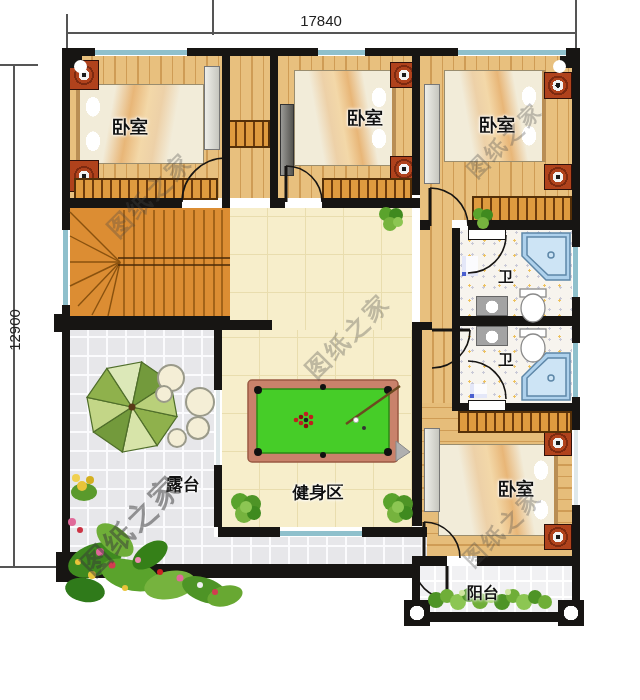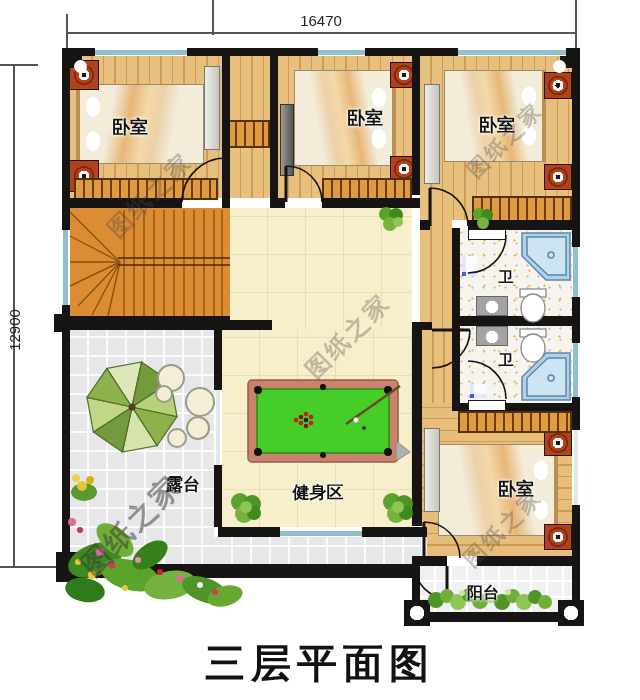"16470" div.a { text: 16470 -> 17840 }
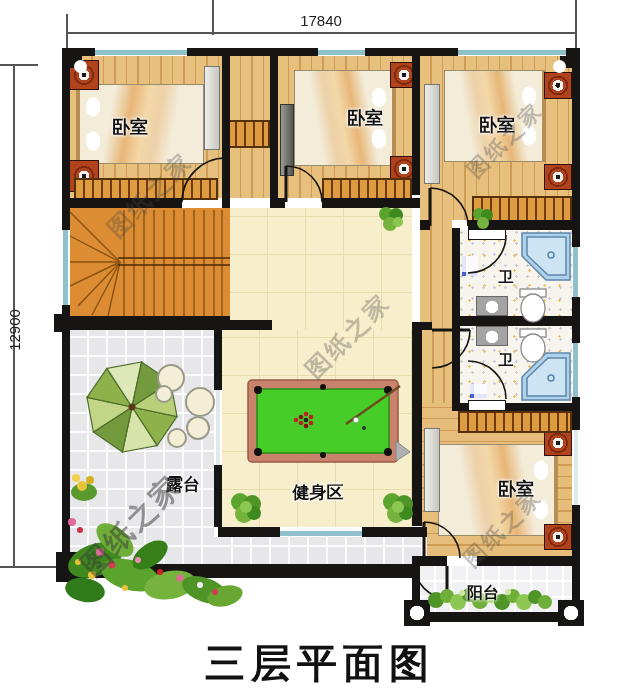"三层平面图" div.title { html: <div>三层平面图</div> -> none }
